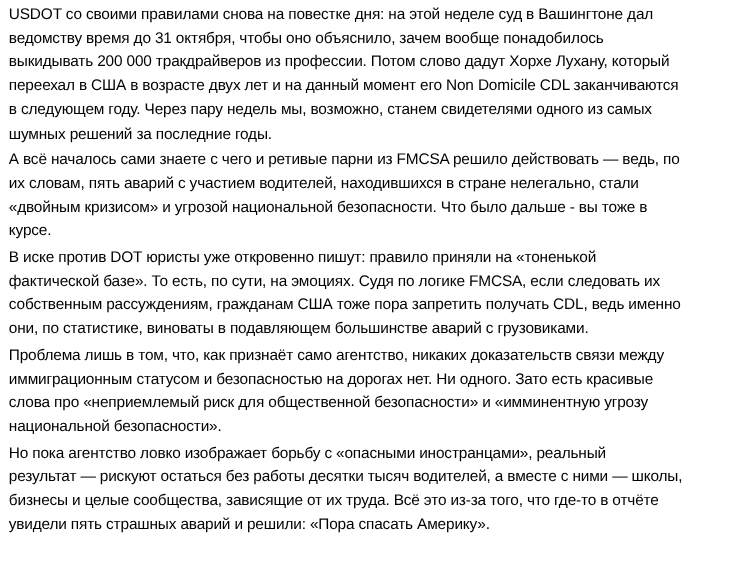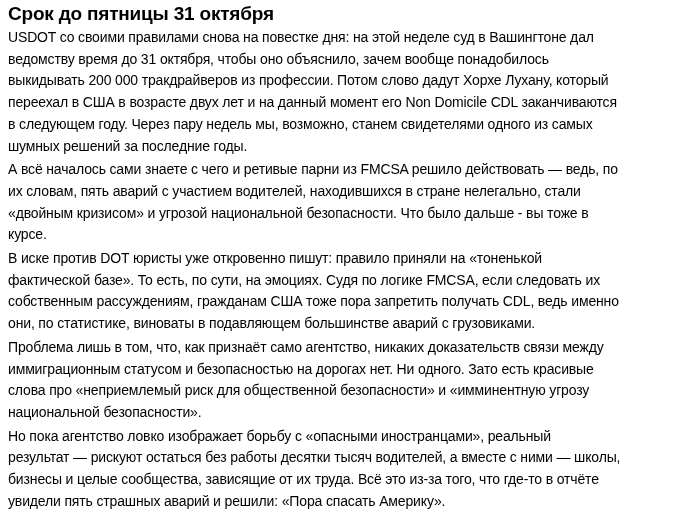"Срок до пятницы 31 октября" h1.article-title { html: <h1>Срок до пятницы 31 октября</h1> -> none }
